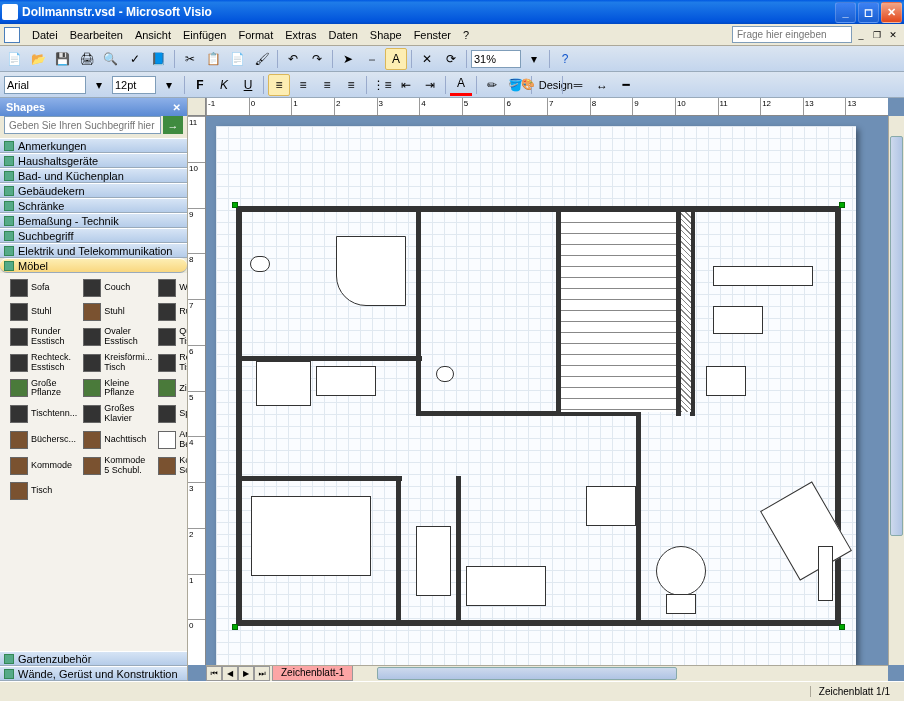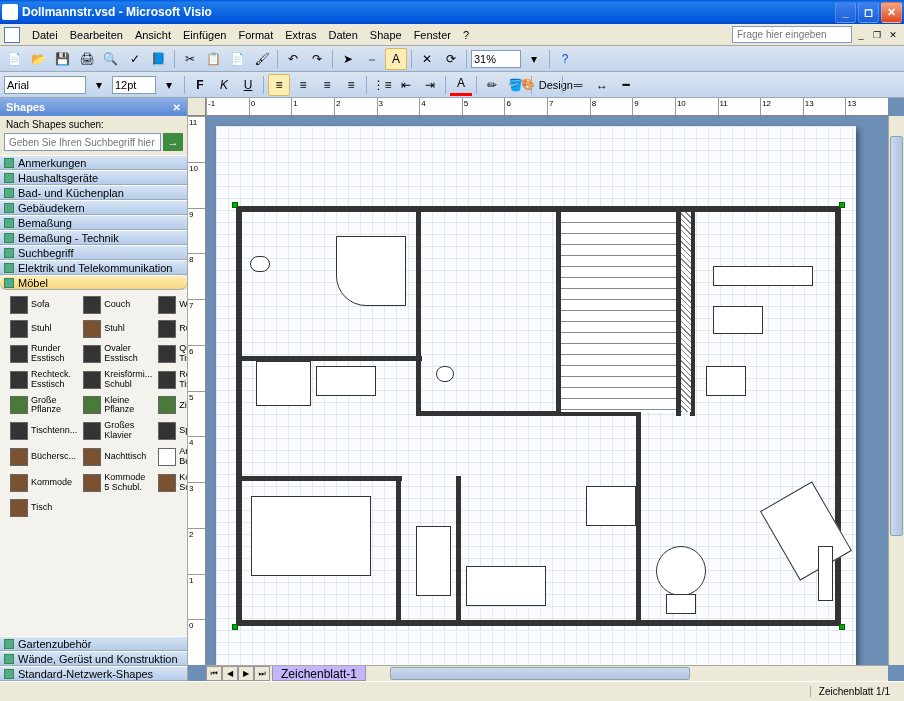"Nach Shapes suchen:" div.shapes-search-lbl { html: <div>Nach Shapes suchen:</div> -> none }
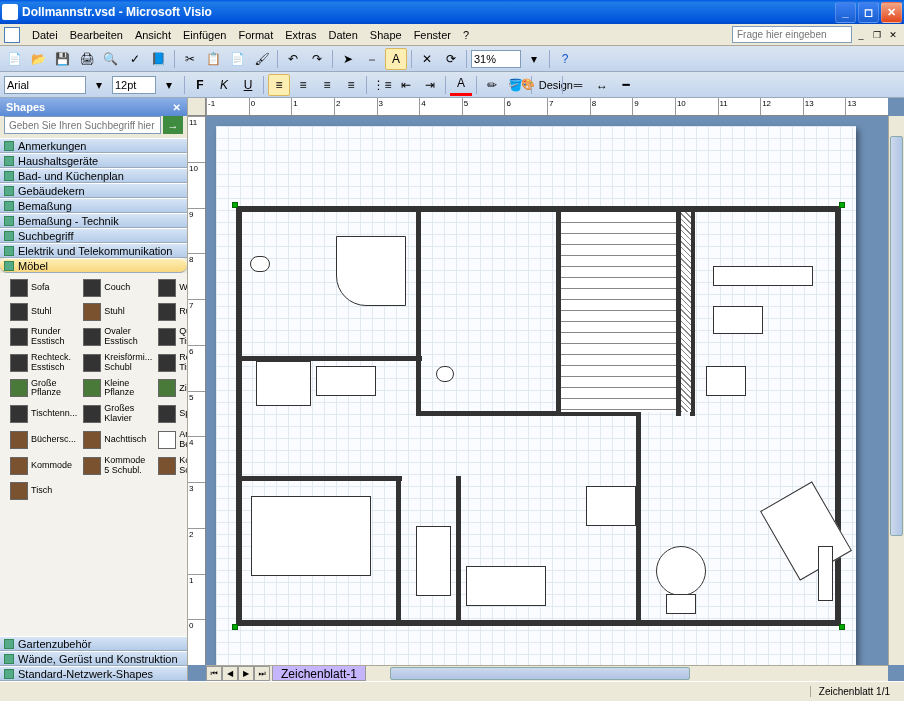"Bemaßung" span { text: Bemaßung -> Schränke }
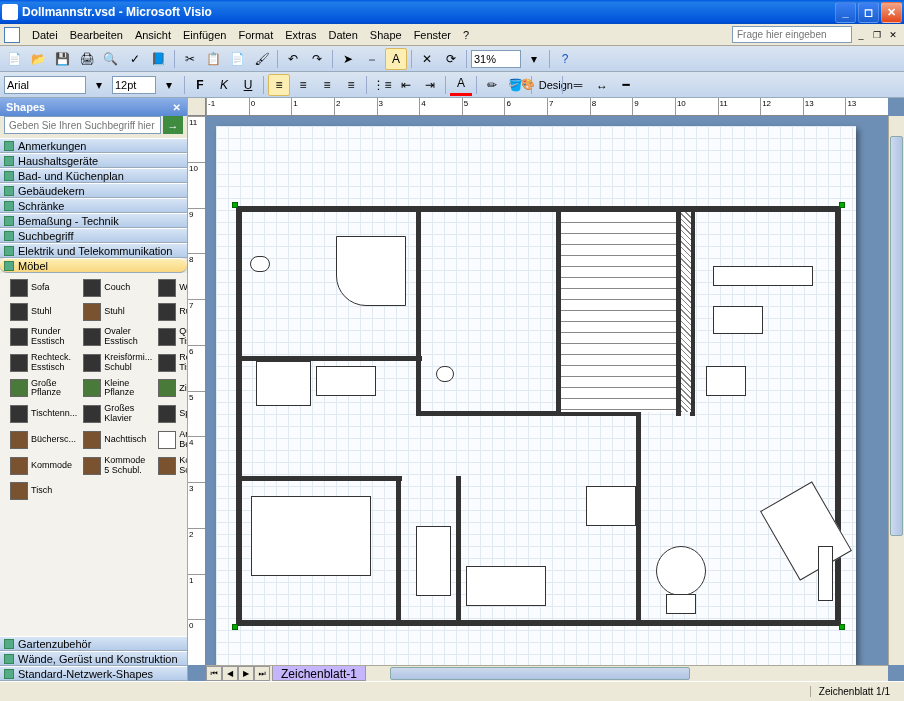"Kreisförmi... Schubl" div.slbl { text: Schubl -> Tisch }
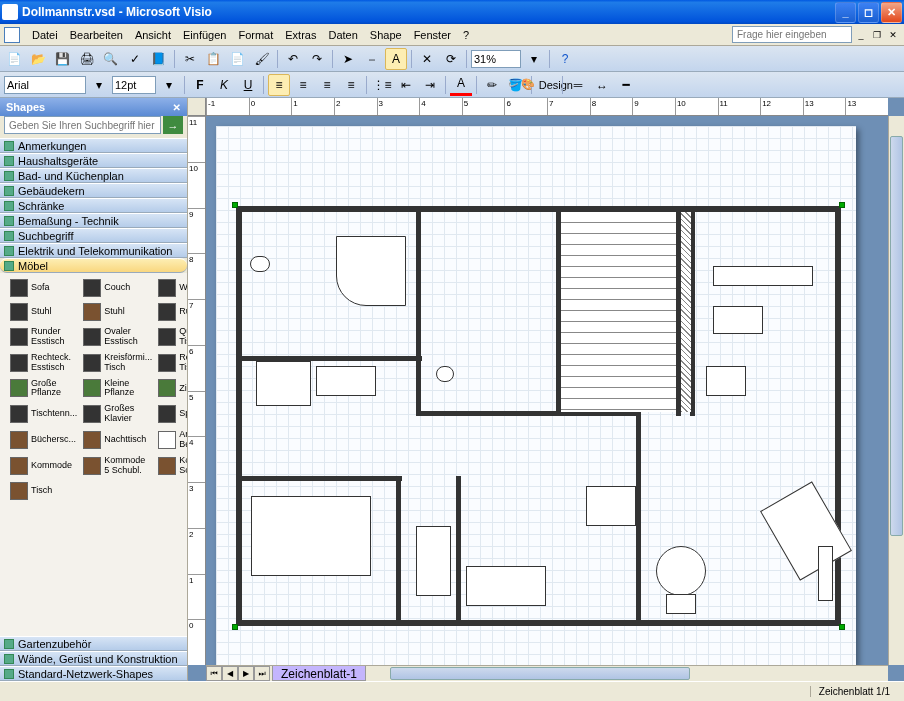"Standard-Netzwerk-Shapes" div.stencil-bar { html: <div> <div></div> <span>Standard-Netzwerk-Shapes</span> </div> -> none }
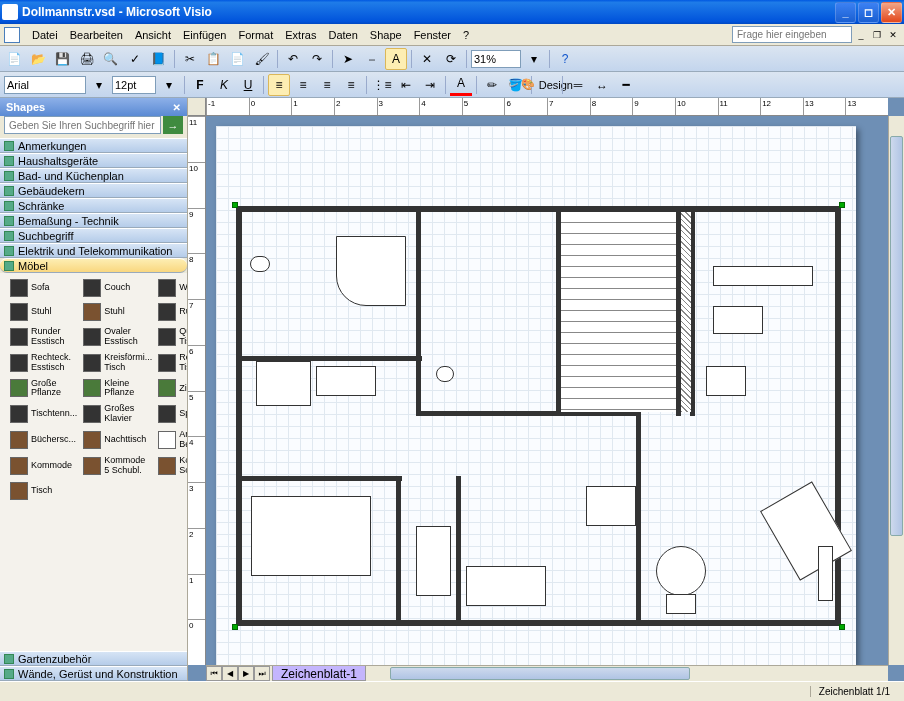"Zeichenblatt-1" .page-tab { background: #c4b5fd -> #fca5a5; font-size: 12px -> 10px }
